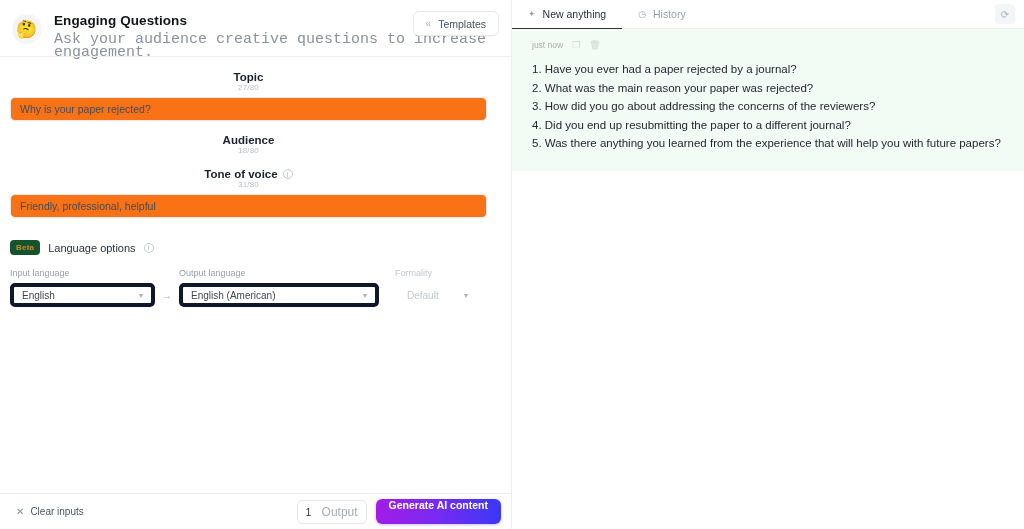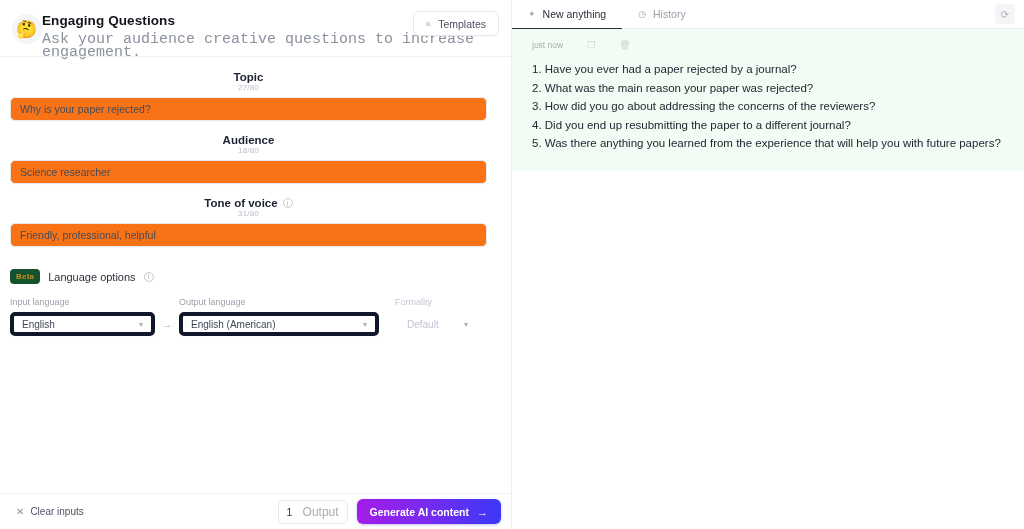"Engaging Questions" .hdr-txt { margin-left: none -> 12px }
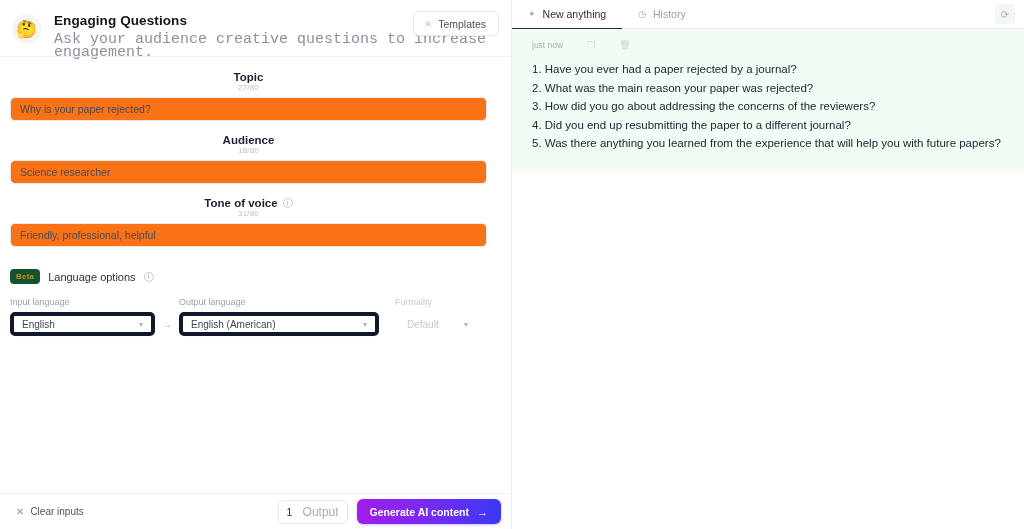"just now" .out-meta { gap: 24px -> 9px }
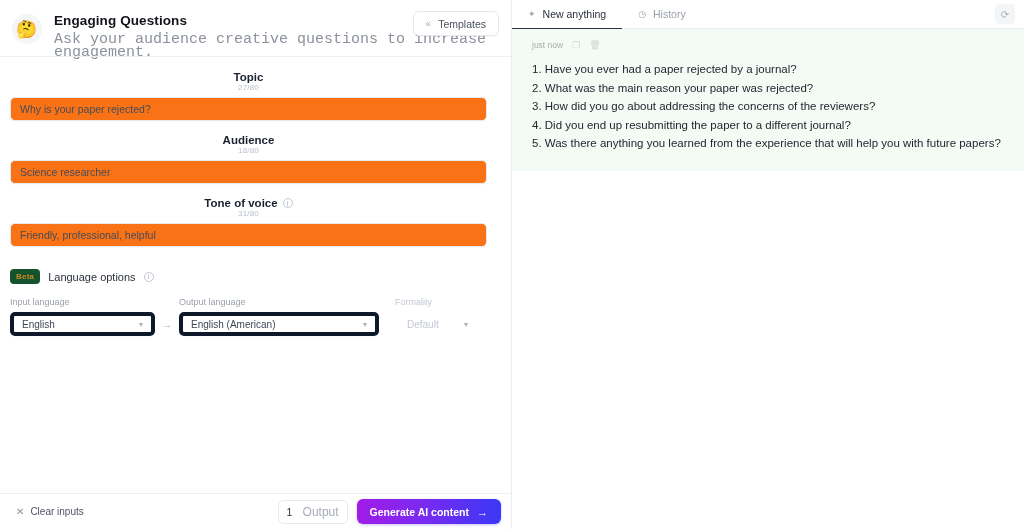"Science researcher" input.finput { html: <input> -> none }
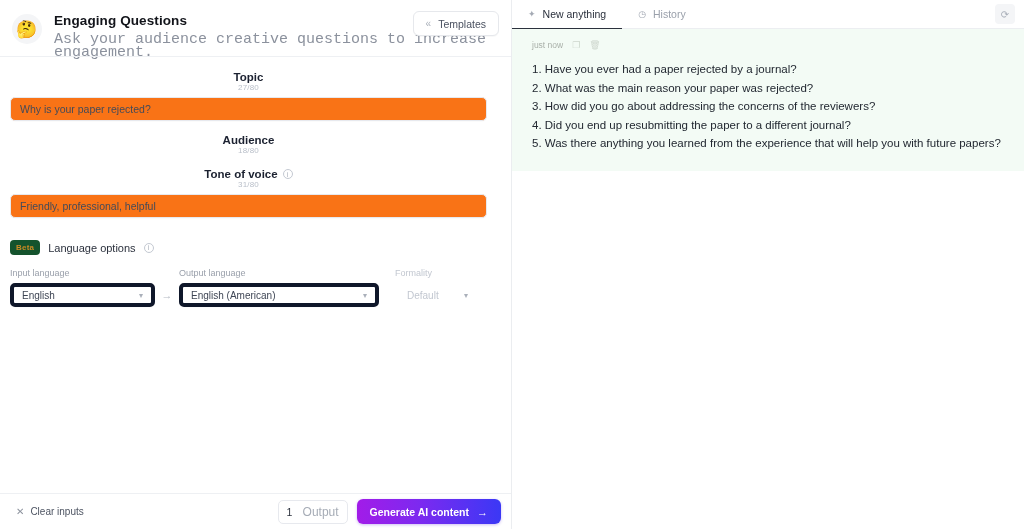"Generate AI content" .gen-btn { flex-direction: none -> column }
